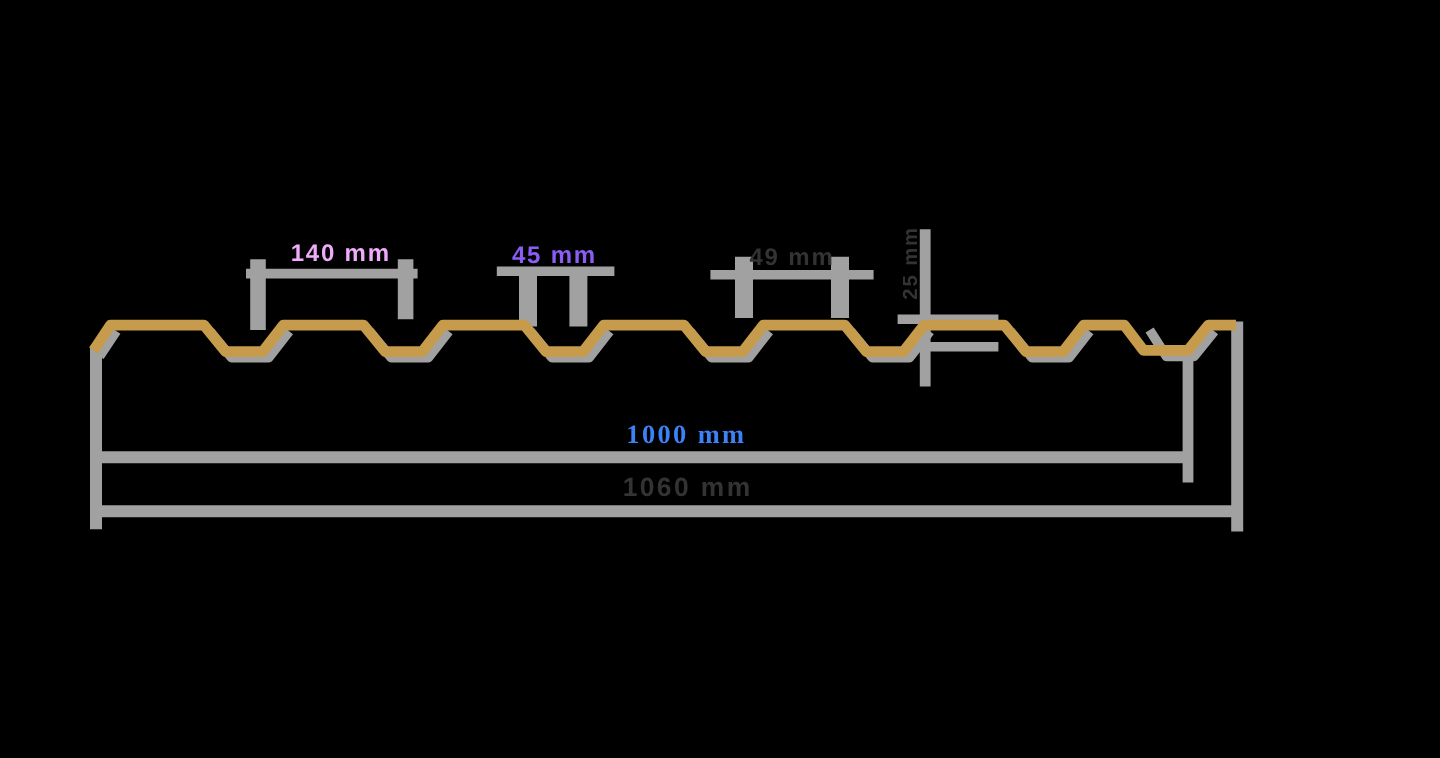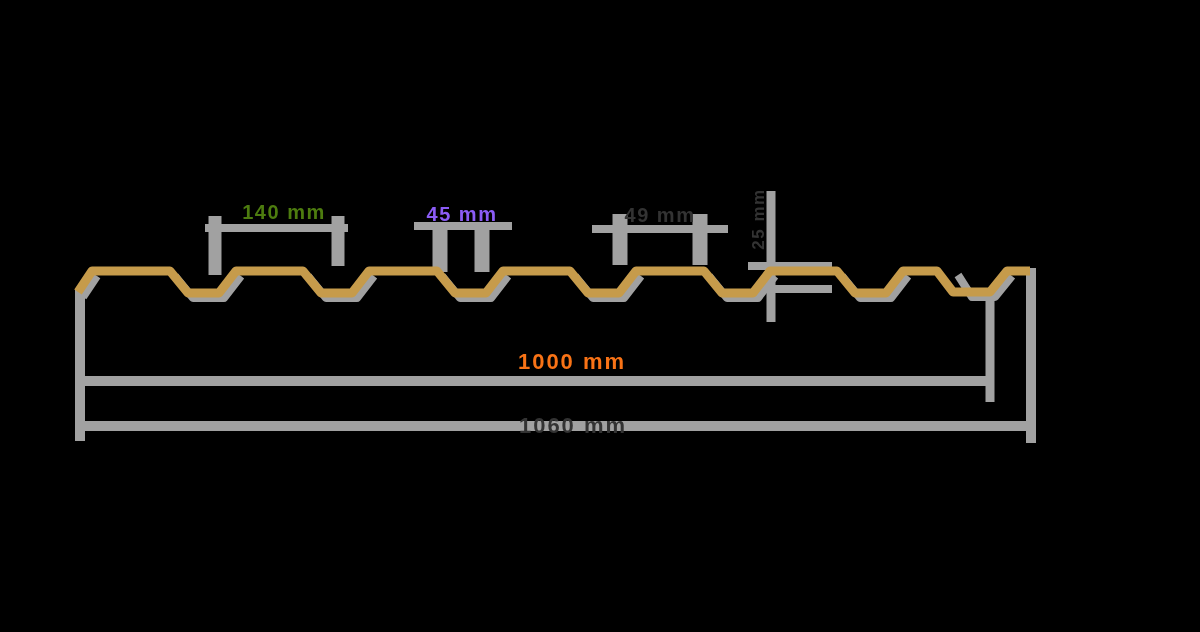"140 mm" div.dim-label { color: #4d7c0f -> #f0abfc }
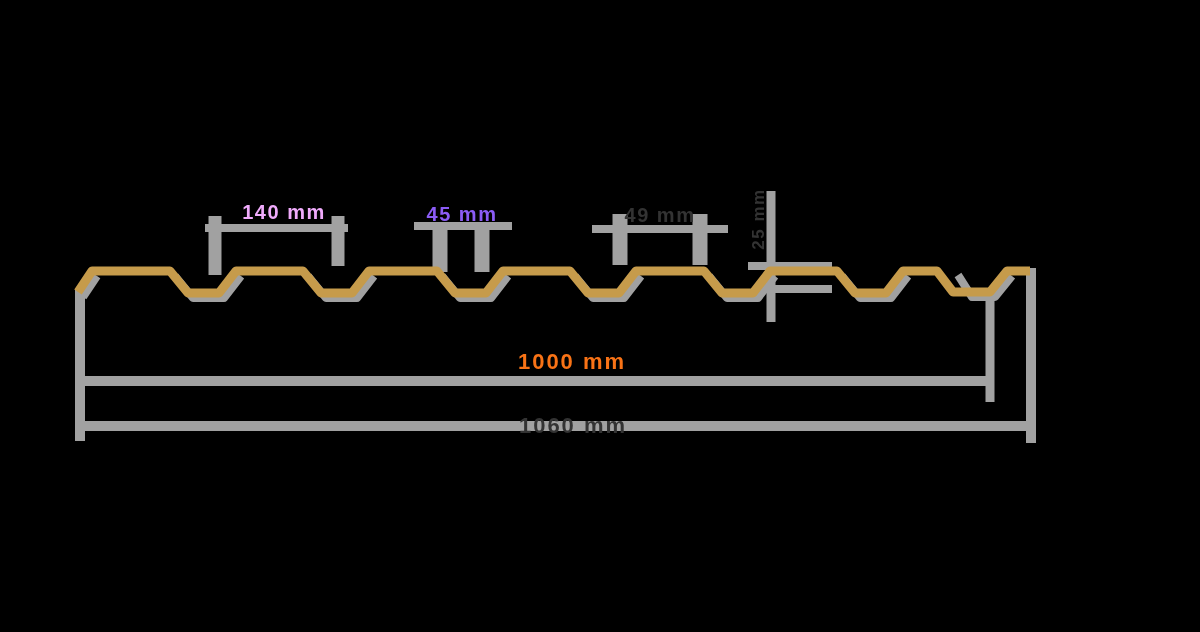"1000 mm" div.dim-label { color: #f97316 -> #3b82f6; font-family: none -> Liberation Serif, serif }
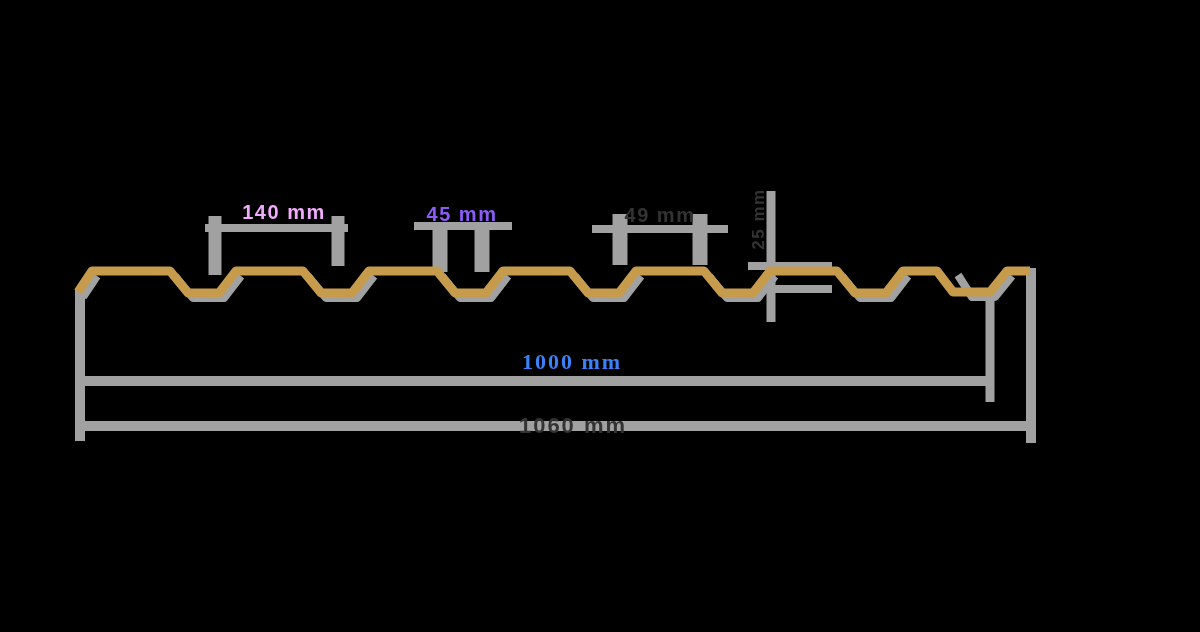"1060 mm" div.dim-label { margin-top: 20px -> none }
